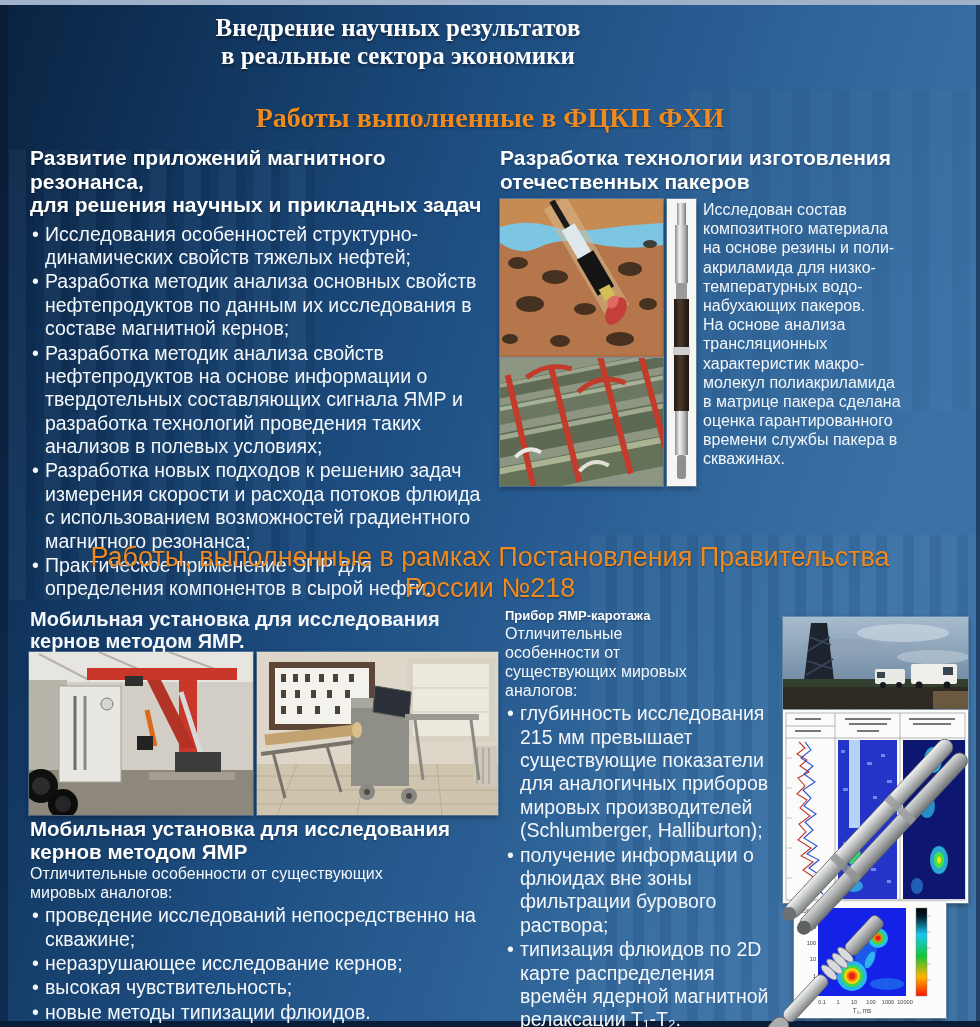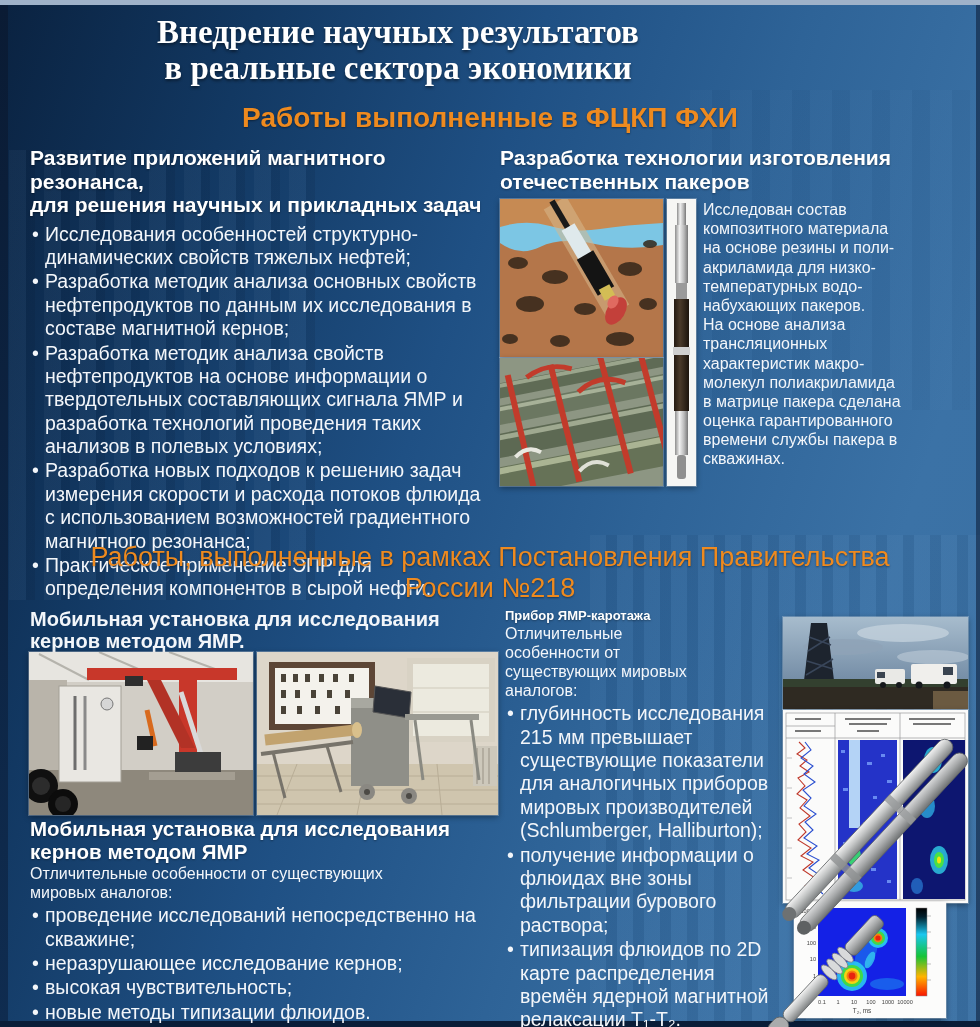"Внедрение научных результатов" .title { font-size: 33px -> 25px }
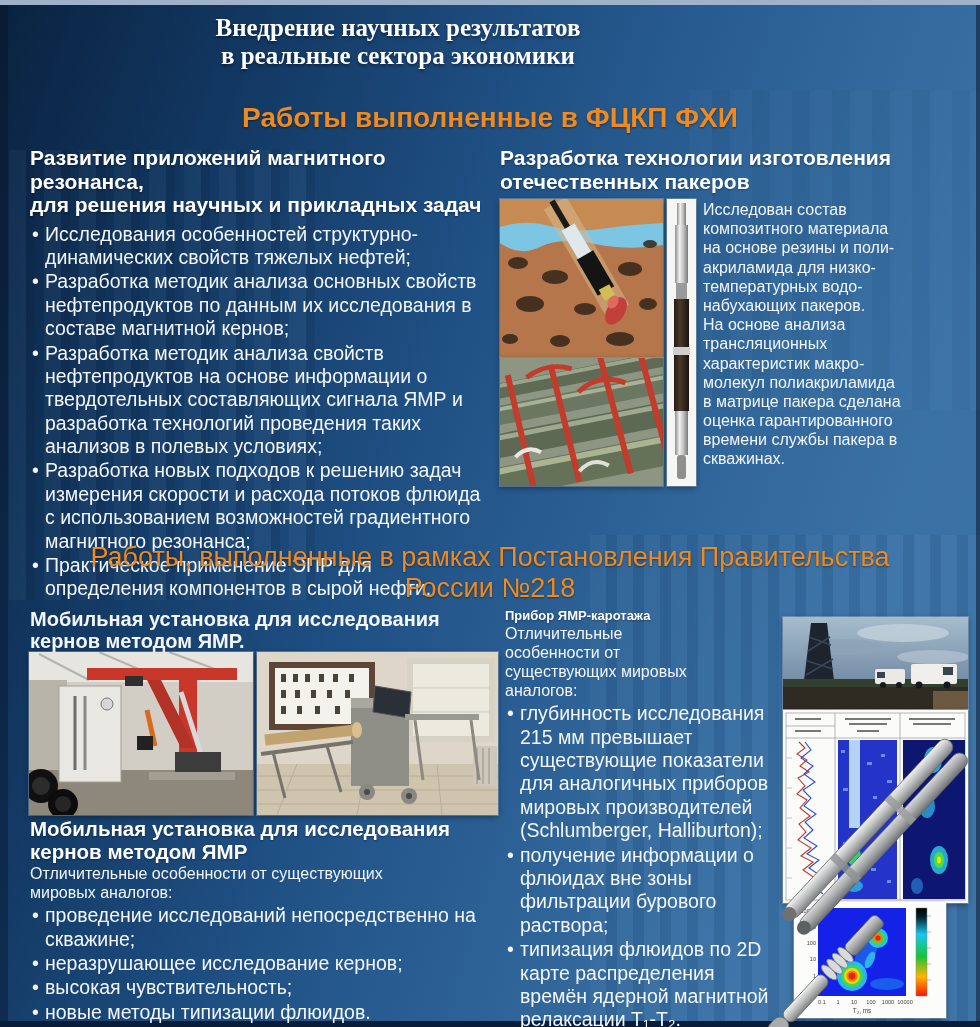"Работы выполненные в ФЦКП ФХИ" div.abs { font-family: none -> Liberation Serif, serif }
